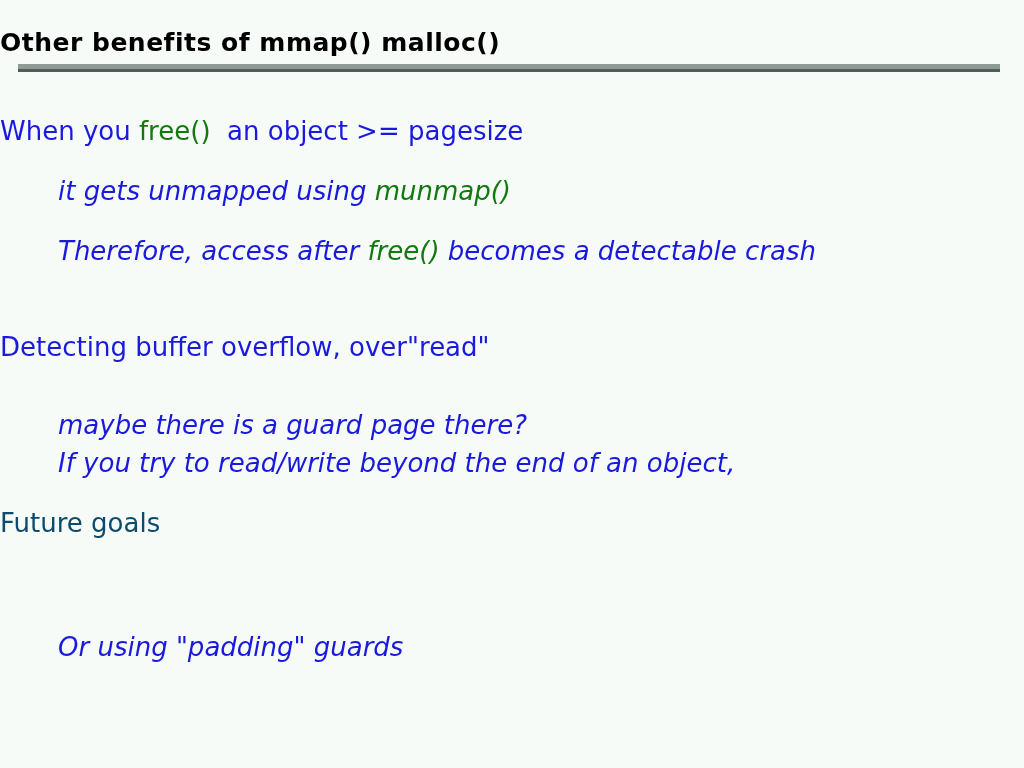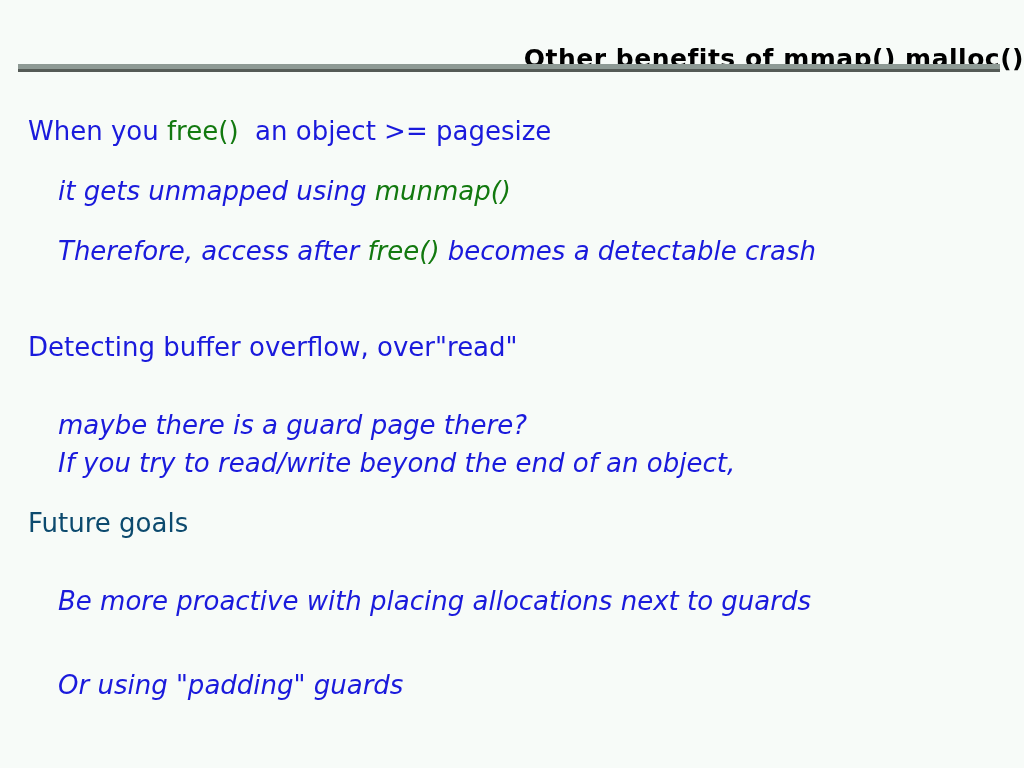"Other benefits of mmap() malloc()" .slide-title { text-align: right -> left; top: 44px -> 28px }
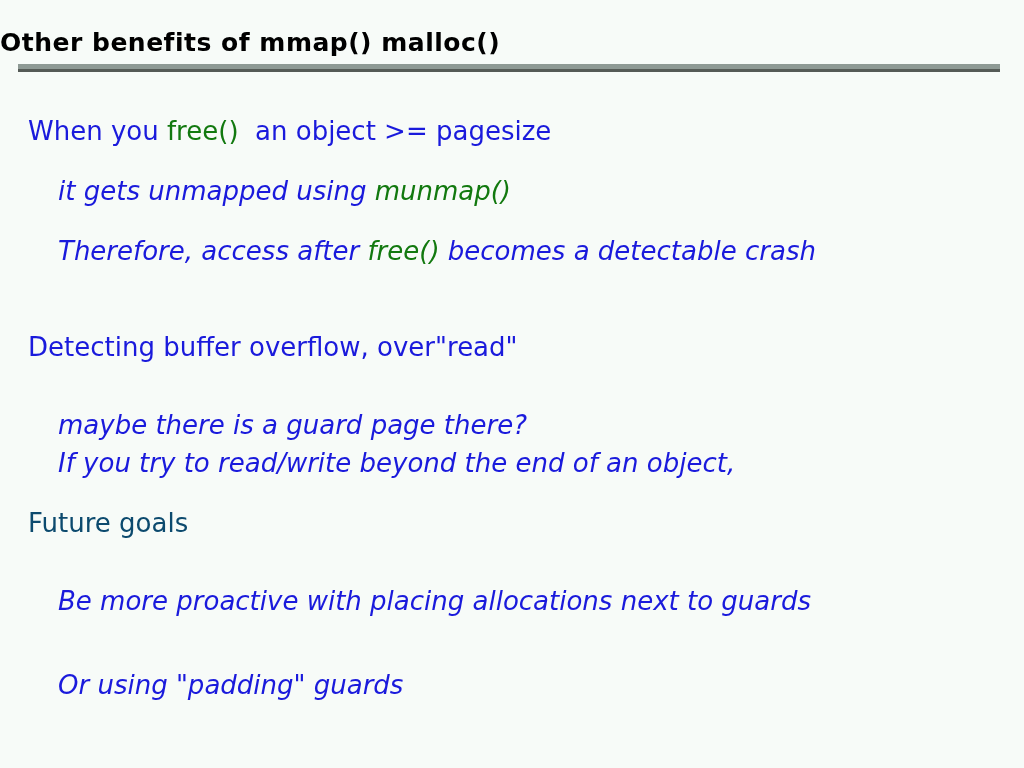"When you free() an object" .level1 { margin-left: 28px -> none }
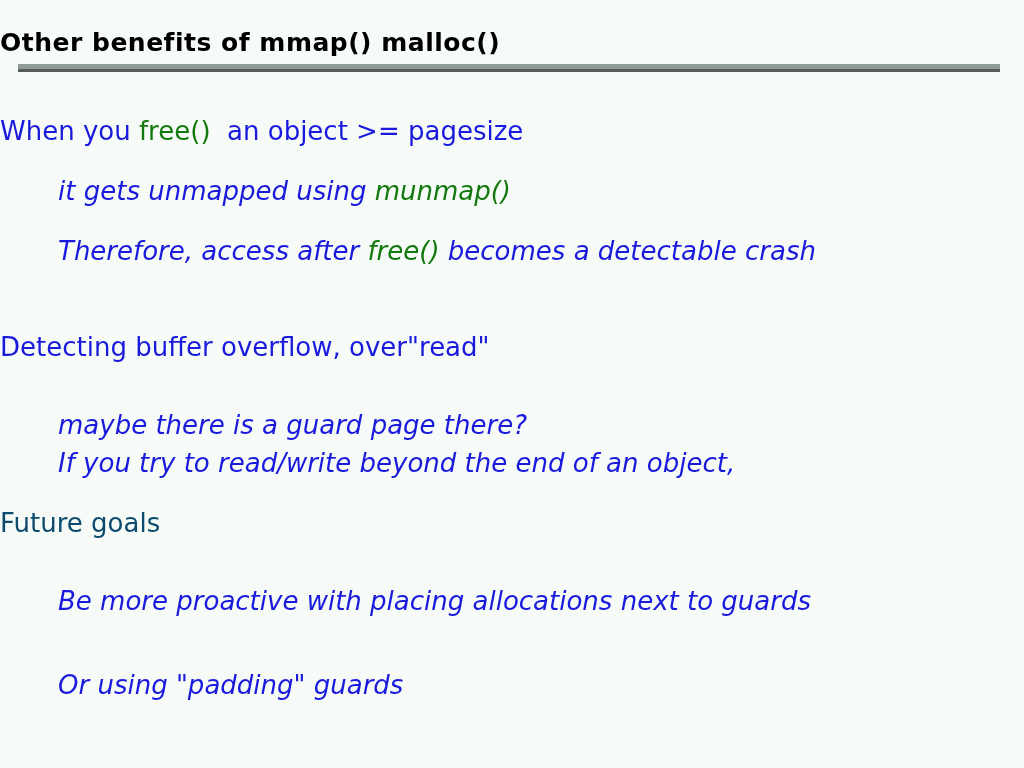"Be more proactive with placing" div.line { html: <div><span>Be more proactive with placing allocations next to guards</span></div> -> none }
